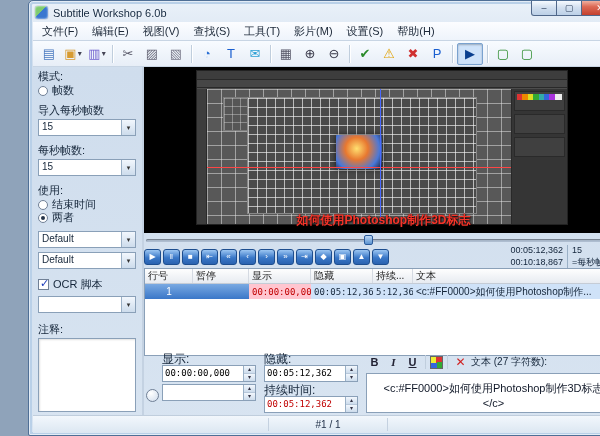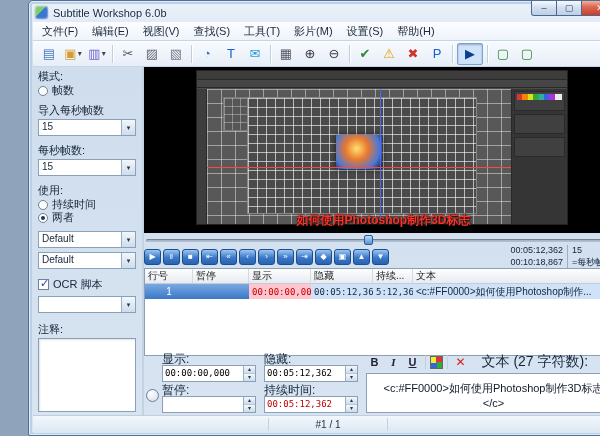"持续时间" span { text: 持续 -> 结束 }
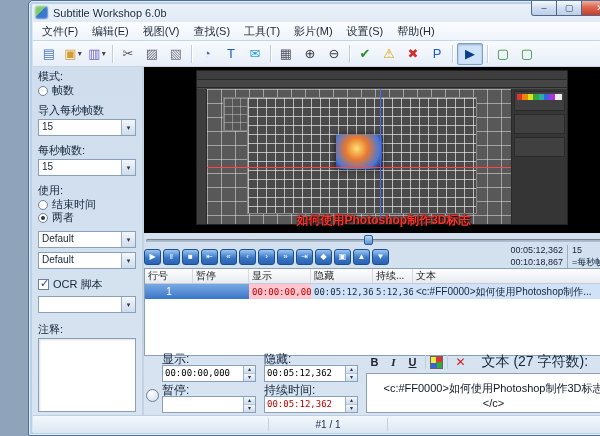"文本 (27 字符数):" .text-count { font-size: 14px -> 10px; text-align: center -> left }
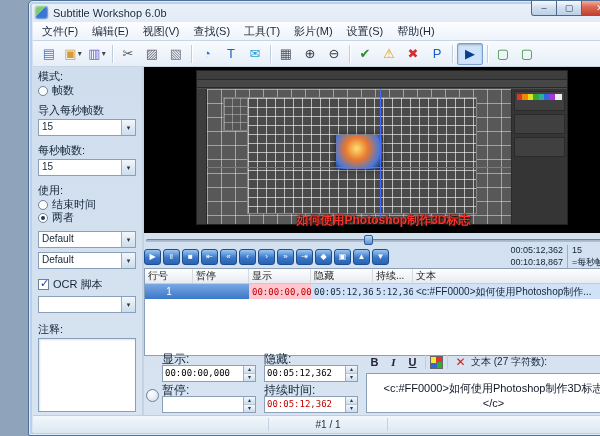"暂停:" div.ed-label { html: <div>暂停:</div> -> none }
